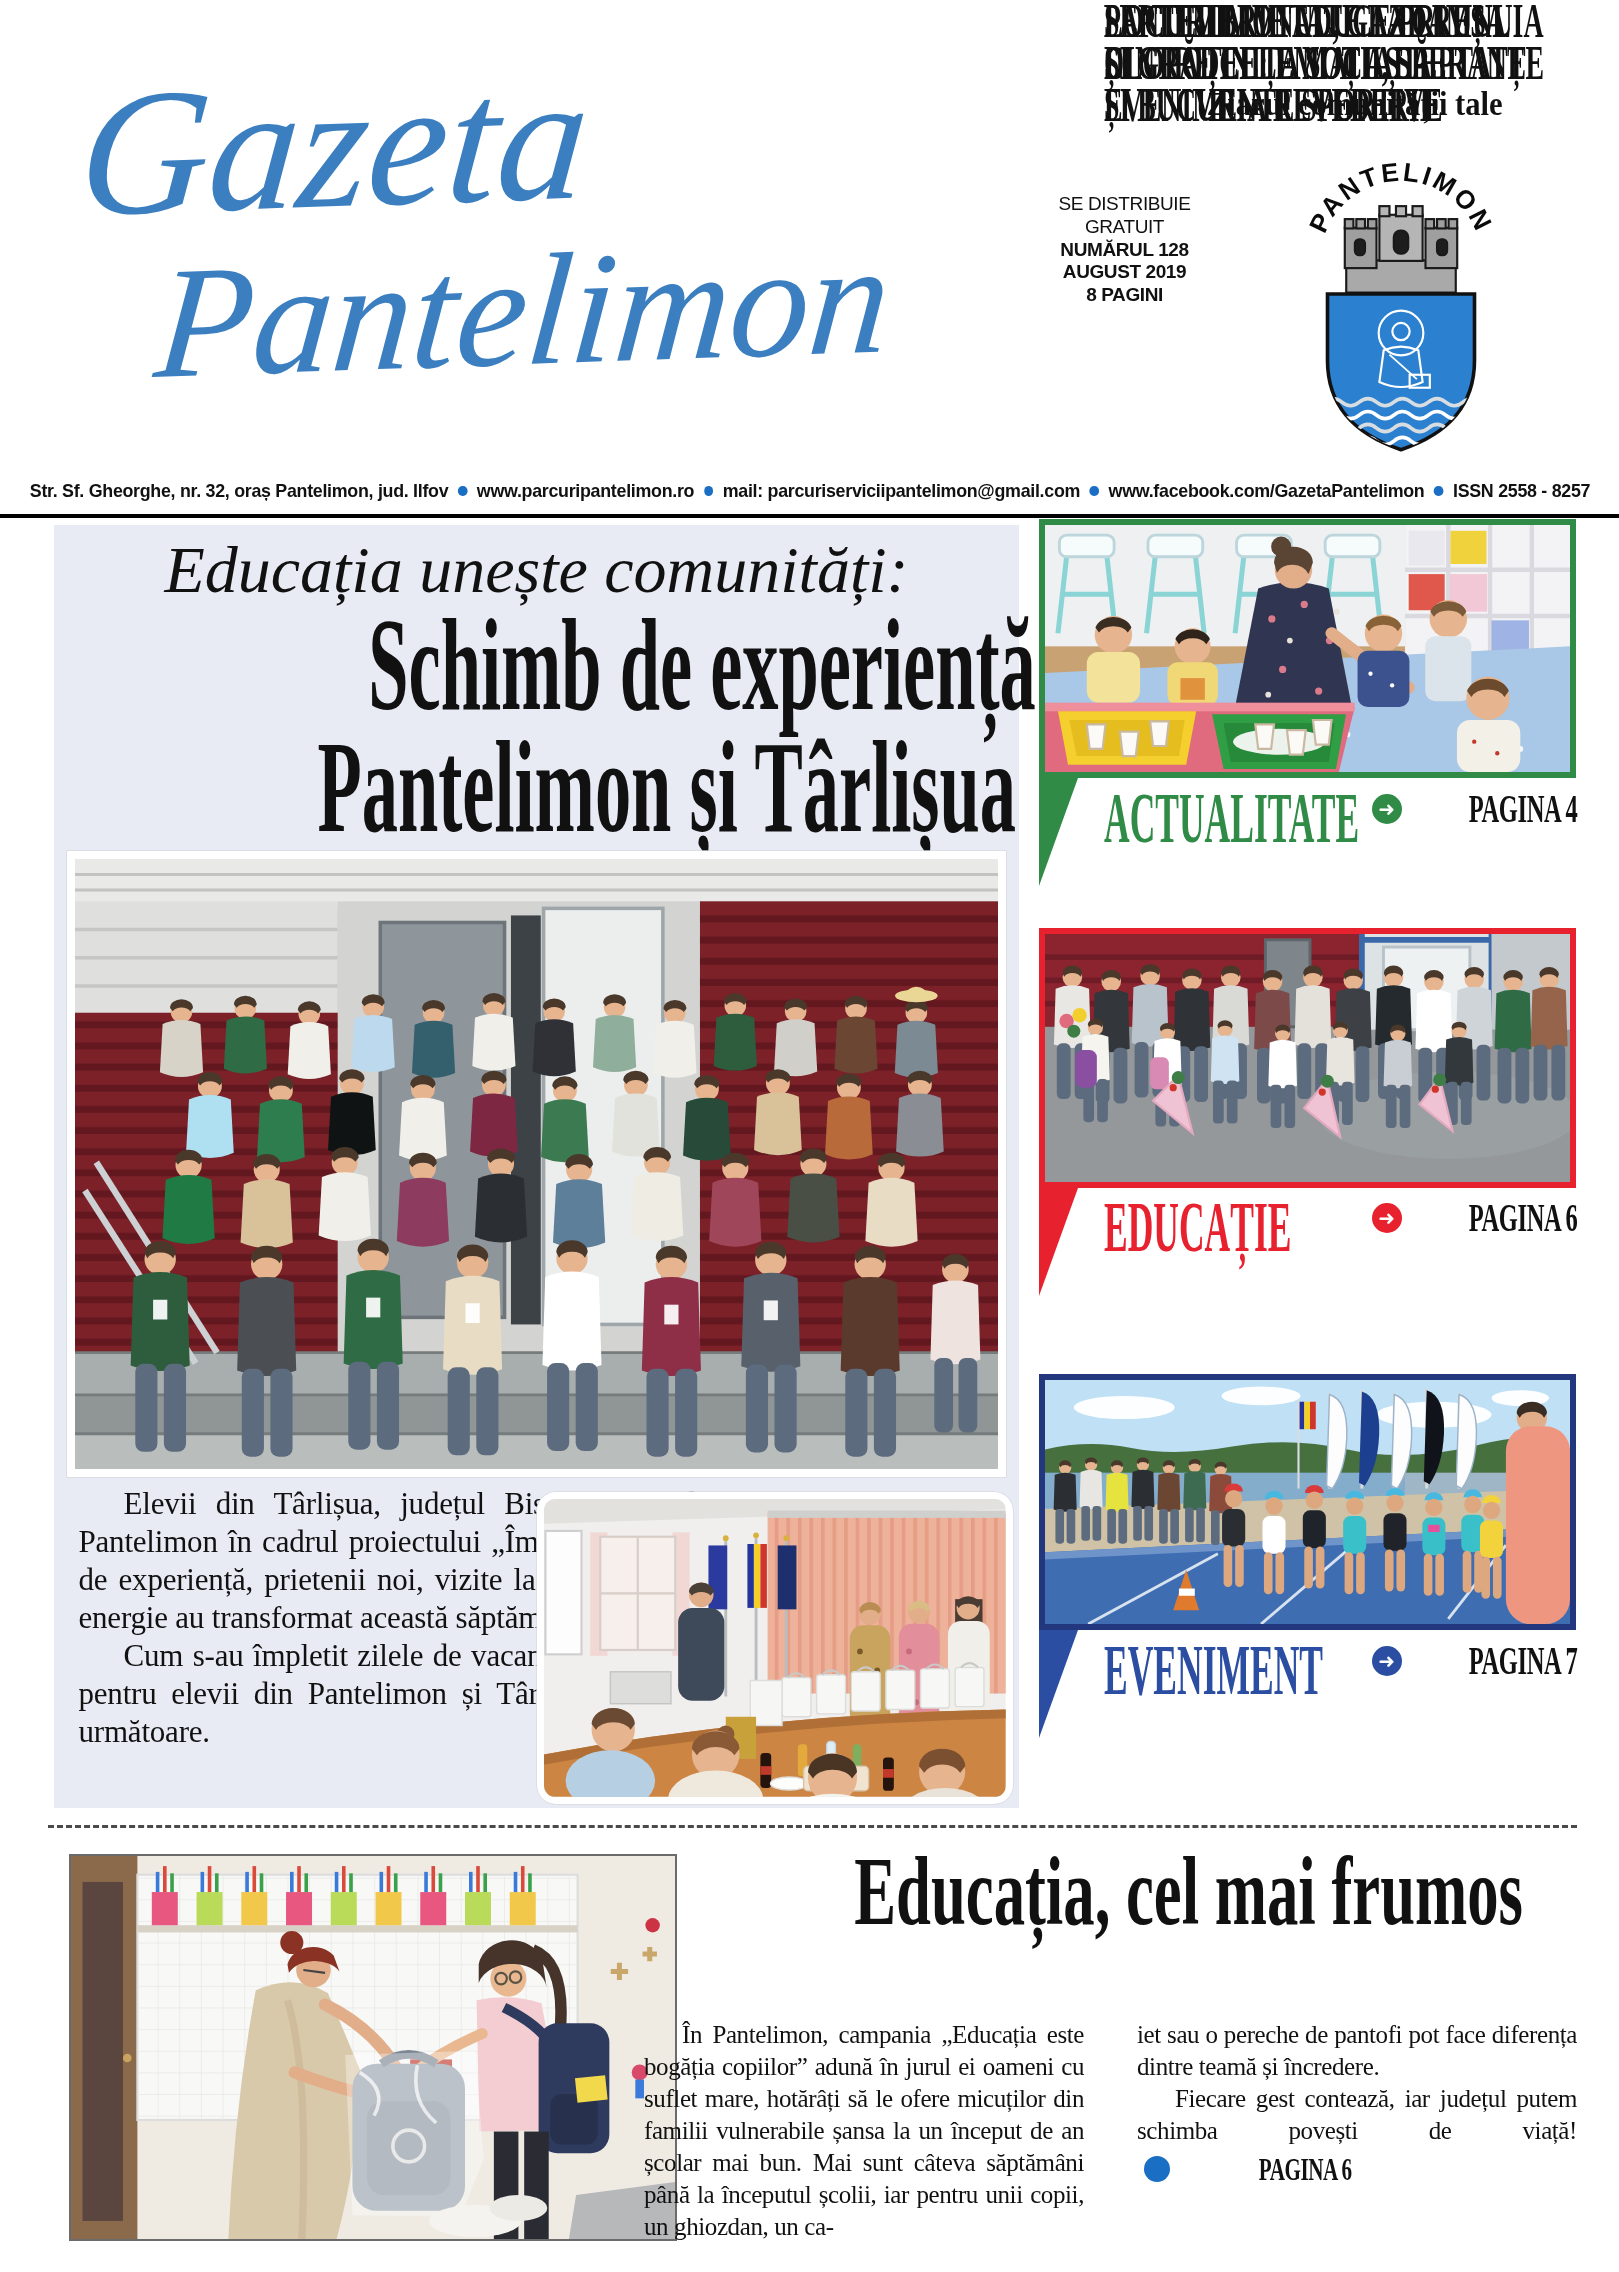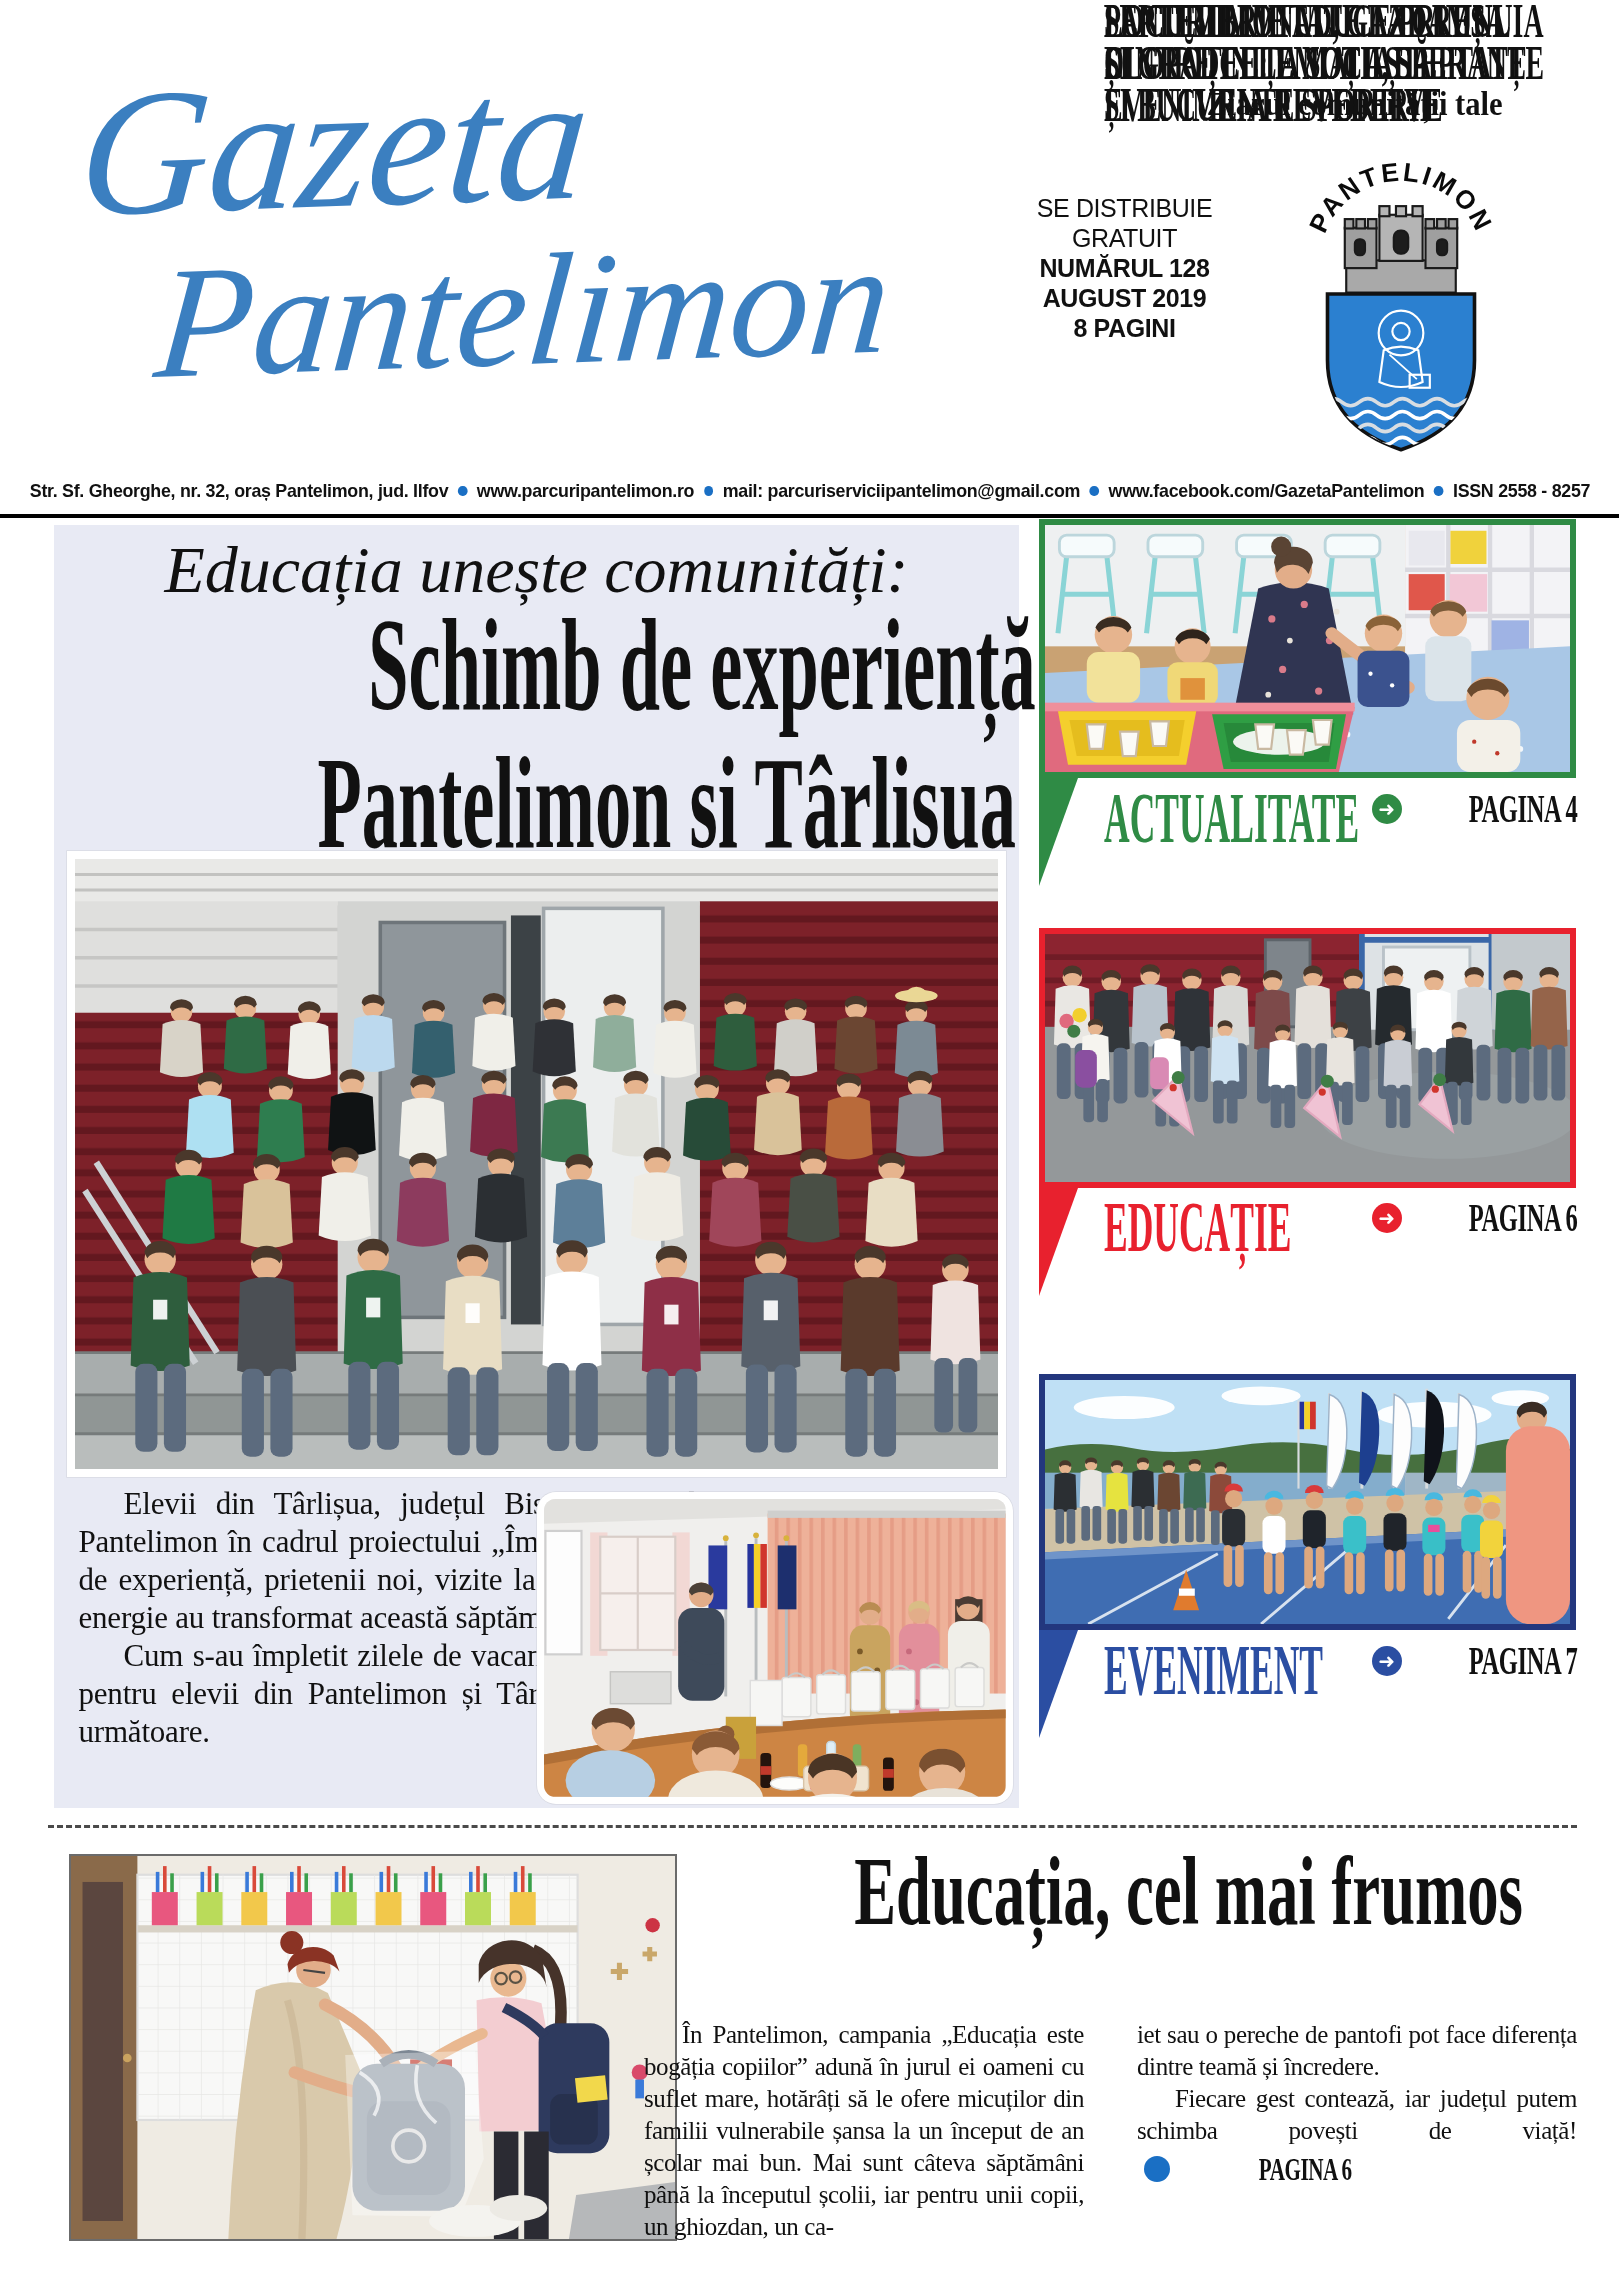"SE DISTRIBUIE" .info { font-size: 25px -> 19px }
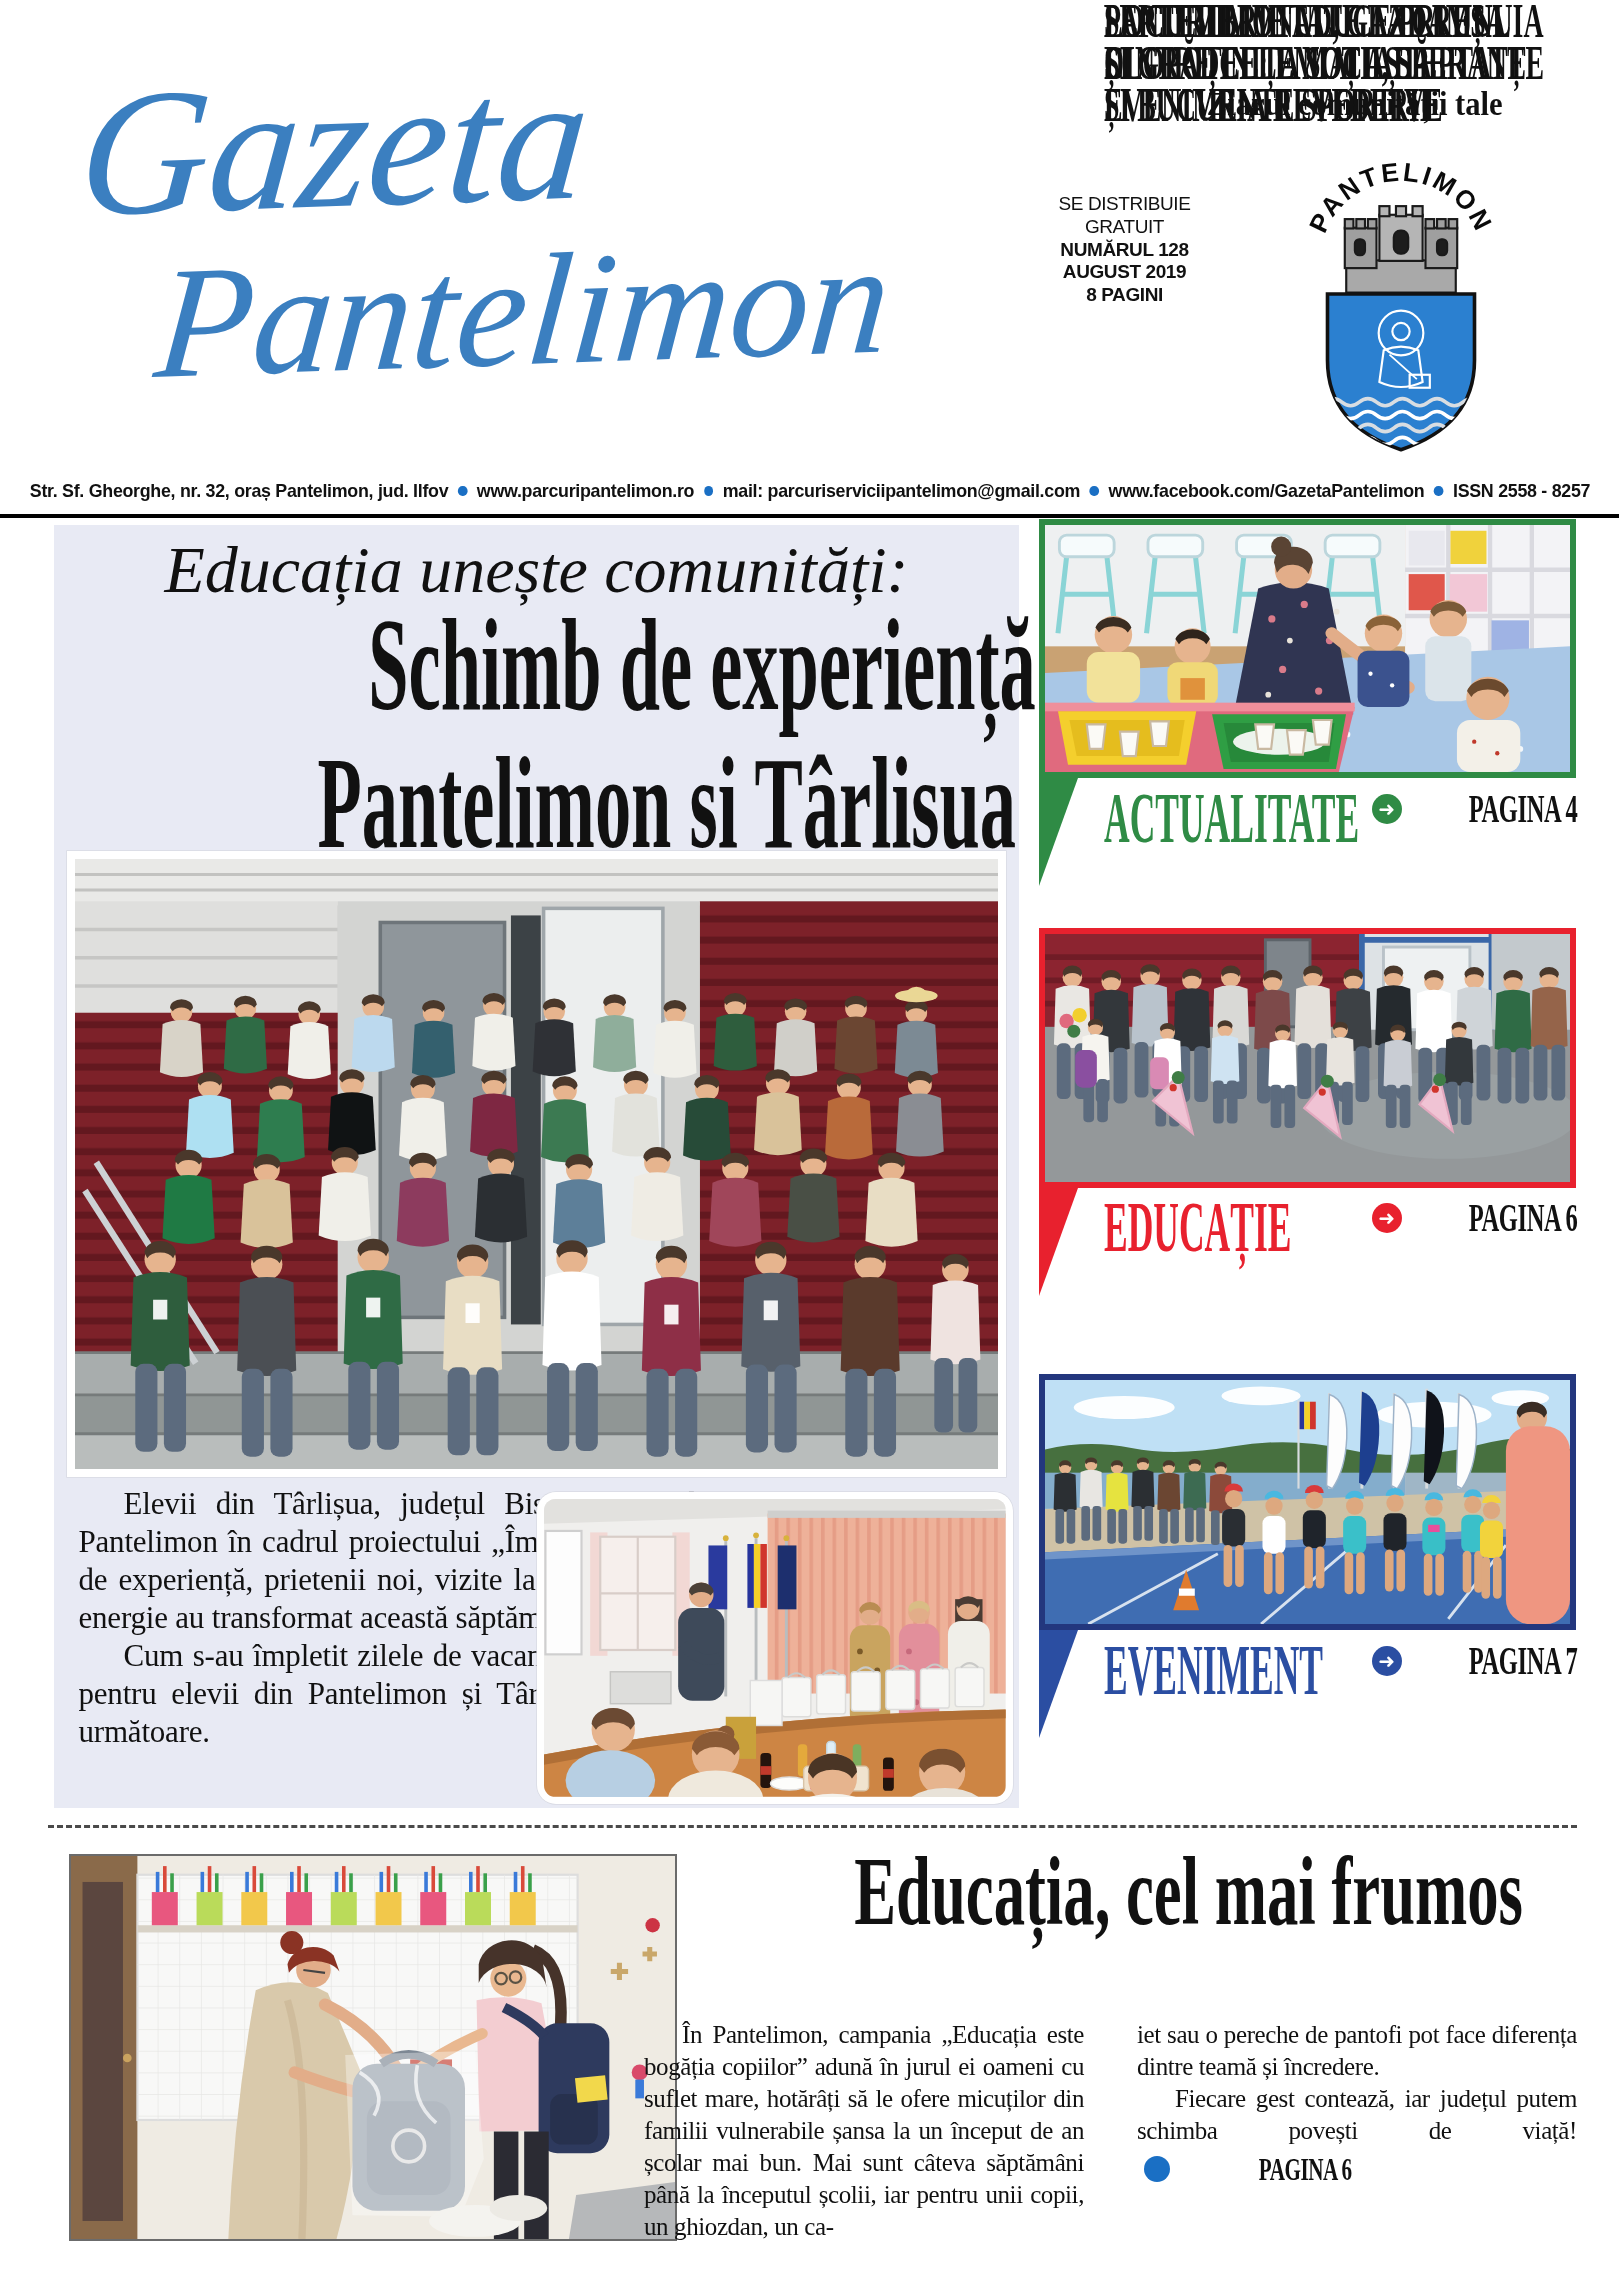"Pantelimon și Târlișua" .hl2 { top: 214px -> 198px }
